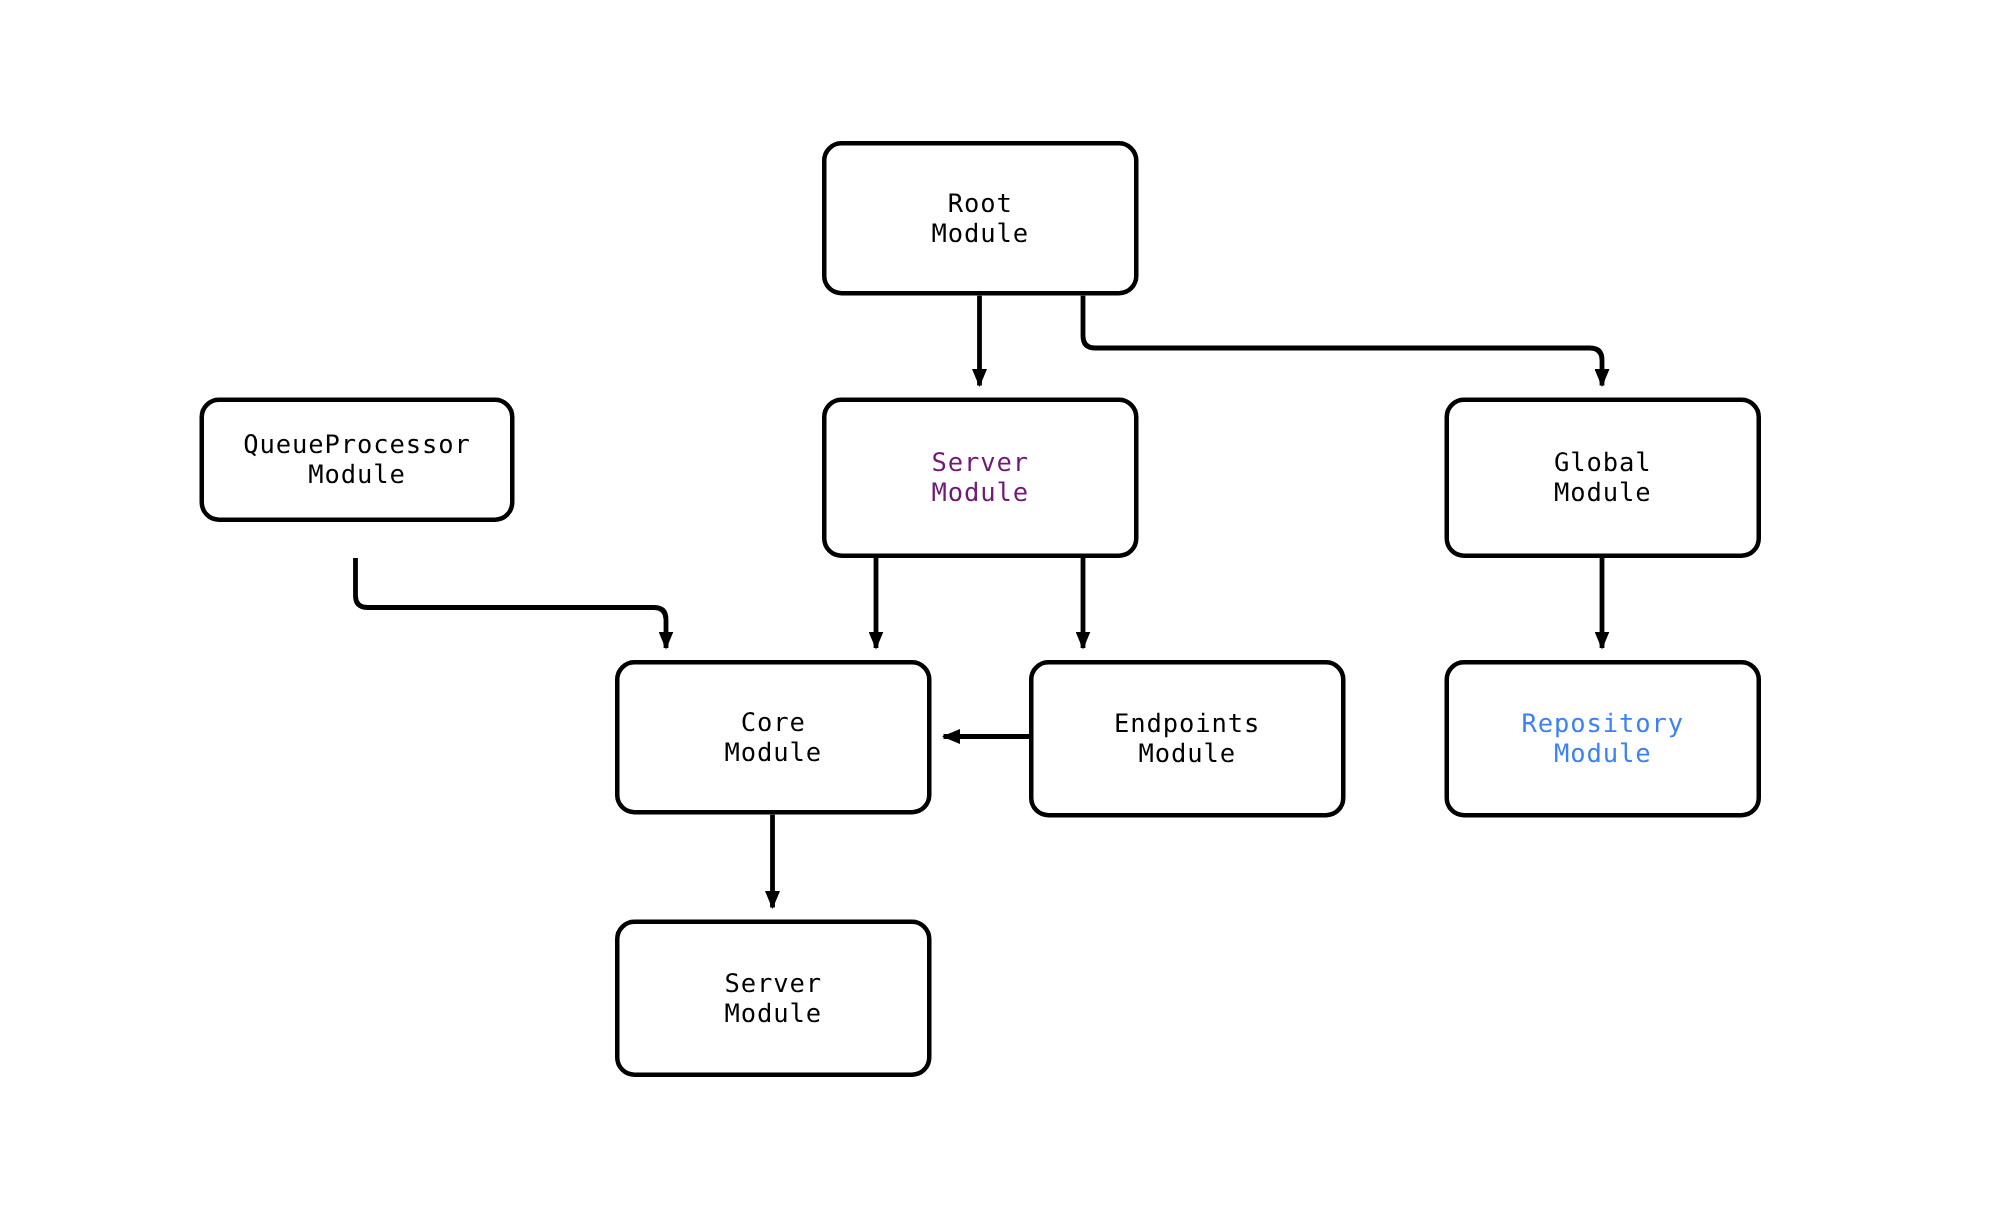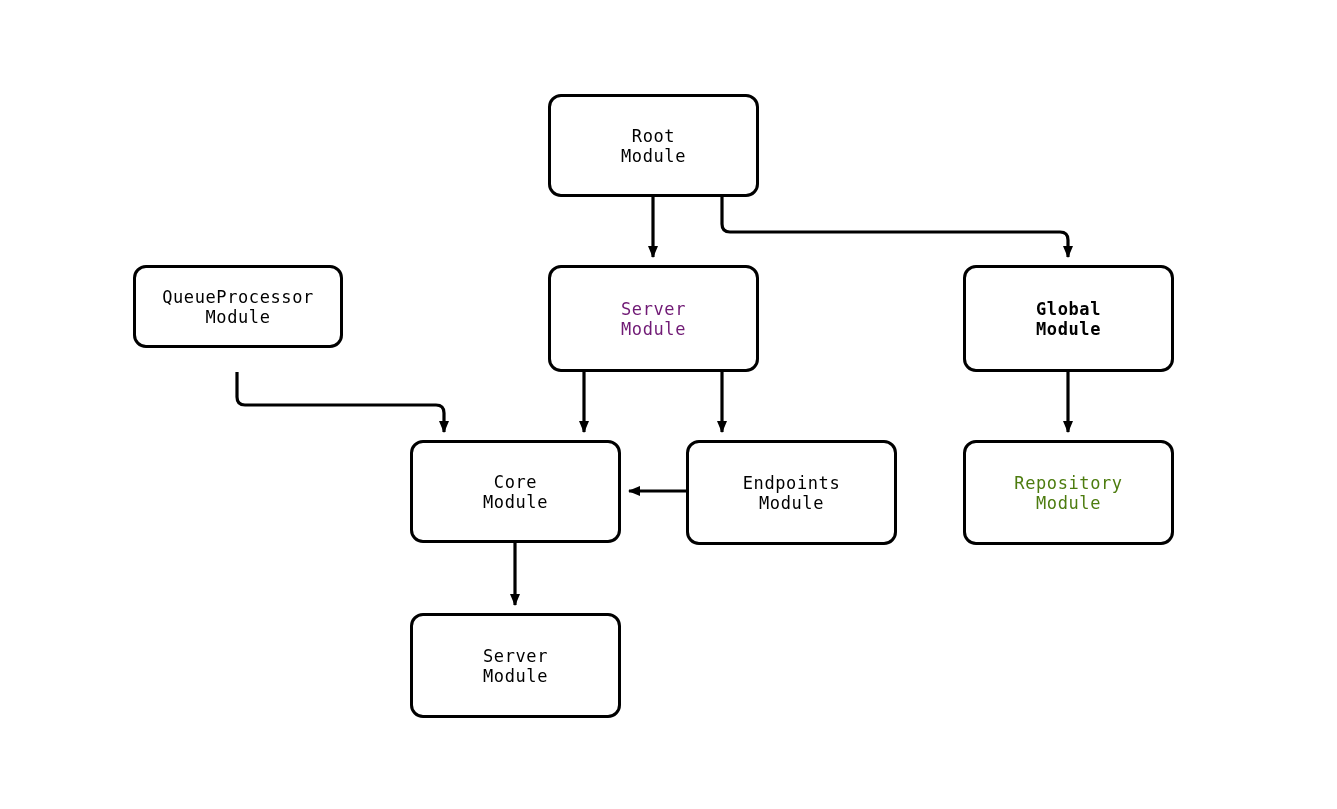"Global" div.node-label { font-weight: bold -> none }
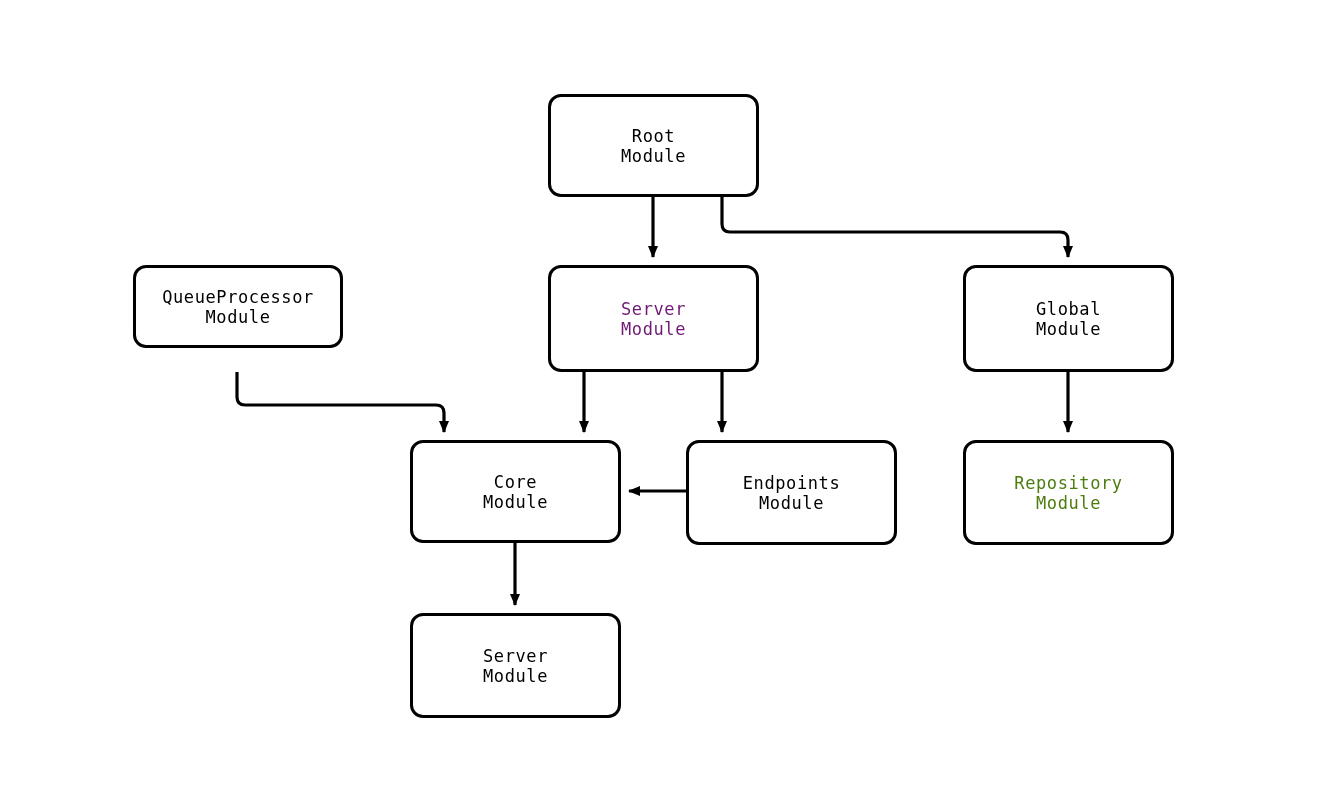"Repository" div.node-label { color: #4d7c0f -> #3b82f6 }
